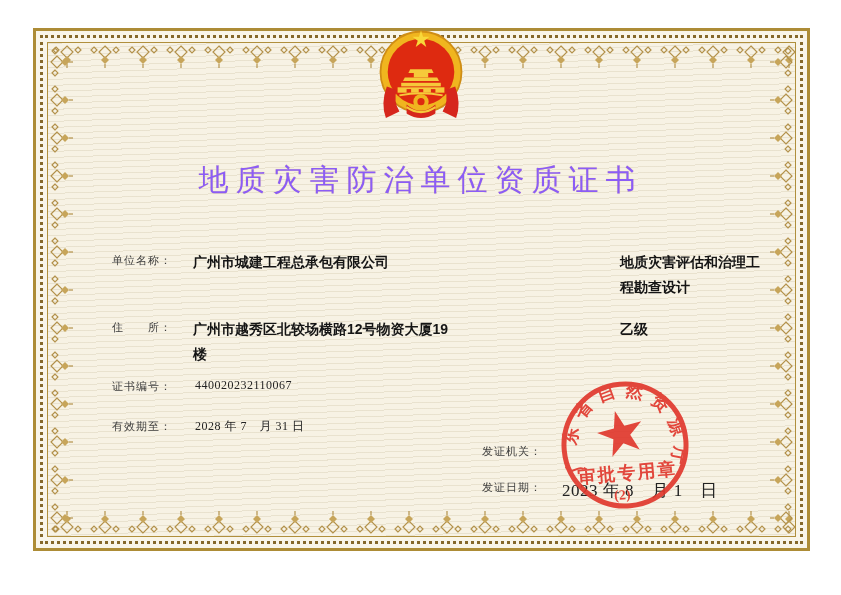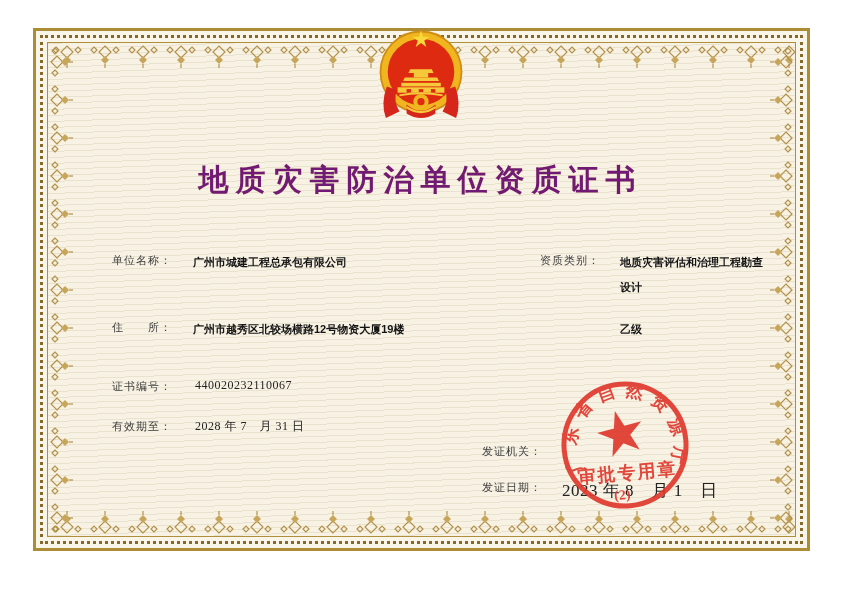"地质灾害防治单位资质证书" .title { color: #701a75 -> #8b5cf6; font-weight: bold -> normal }
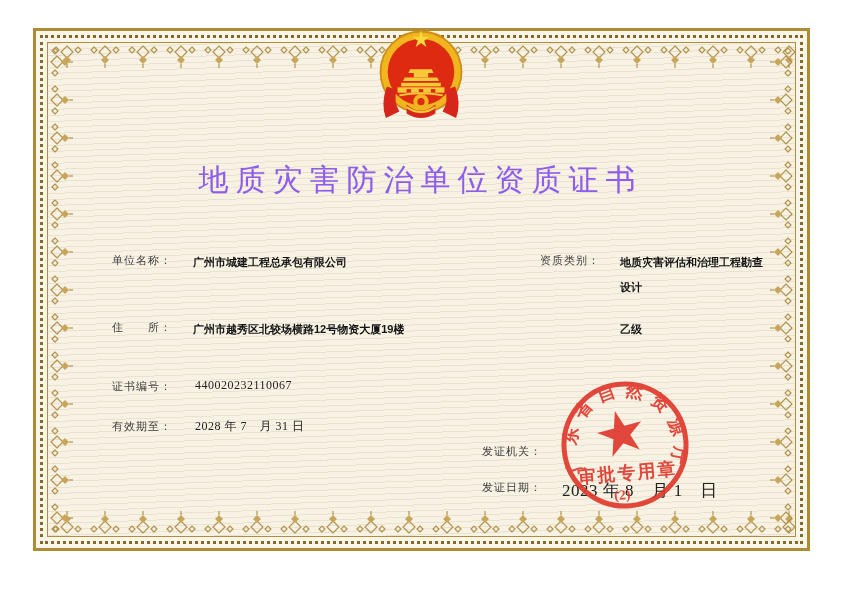"广州市城建工程总承包有限公司" .val { font-size: 11px -> 14px }
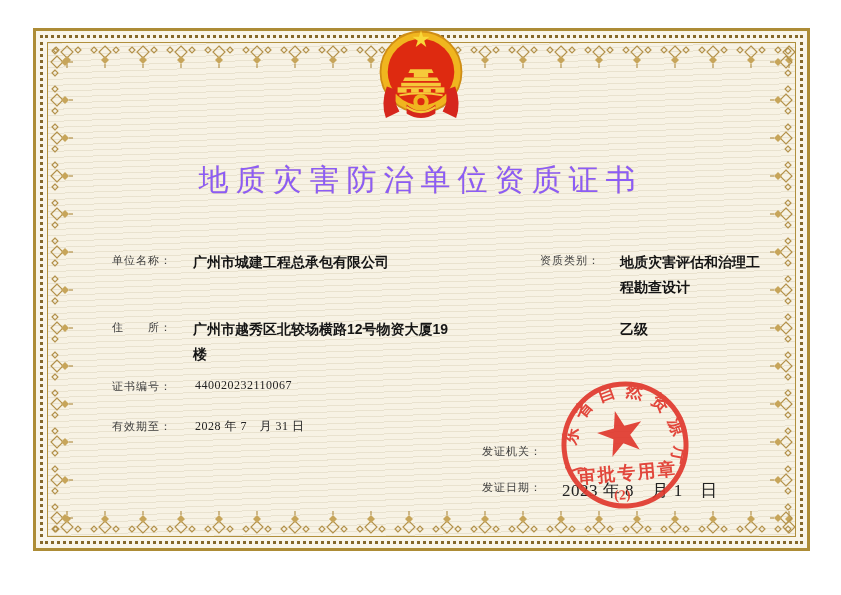"资质类别：" div.abs { html: <div>资质类别：</div> -> none }
